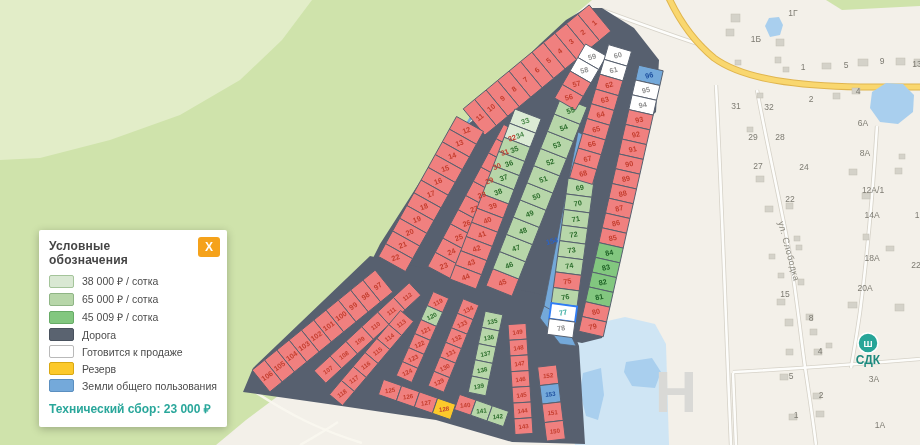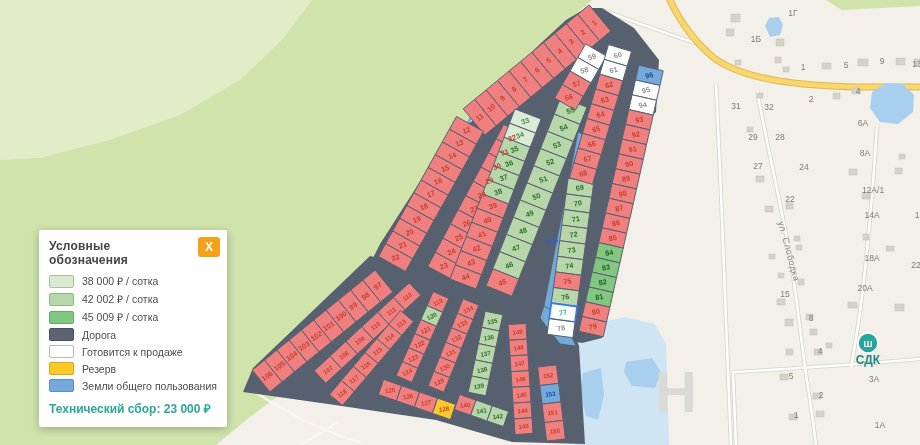"42 002 ₽ / сотка" span.llab { text: 42 002 -> 65 000 }
